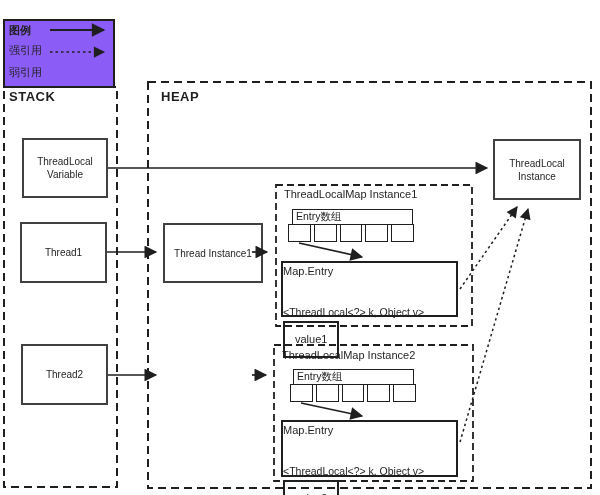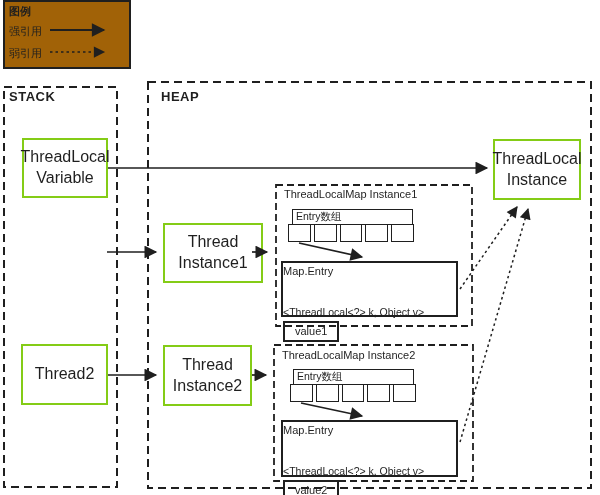"图例" #legend { background: #a16207 -> #8b5cf6; top: 0 -> 19px; width: 128px -> 112px }
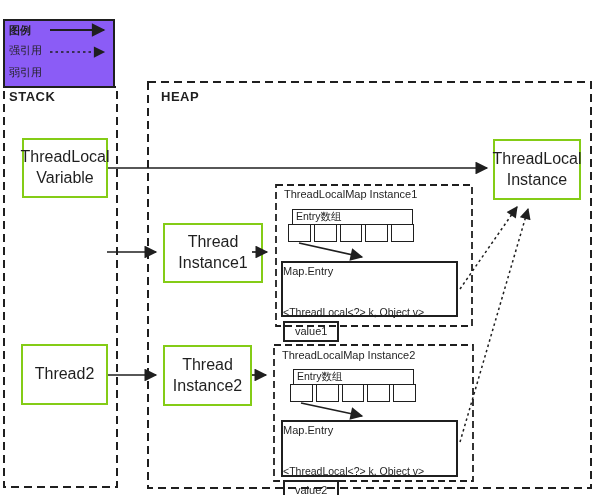"ThreadLocal Variable" .node { border: 2px solid #84cc16 -> 2px solid #404040; font-size: 16px -> 10px }
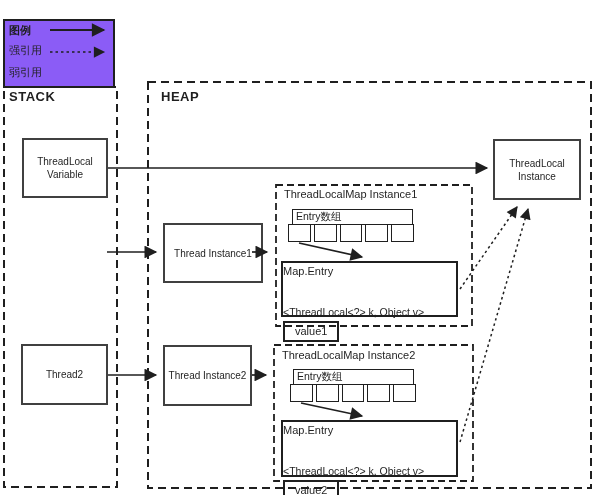"Thread1" div.node { html: none -> <div>Thread1</div> }
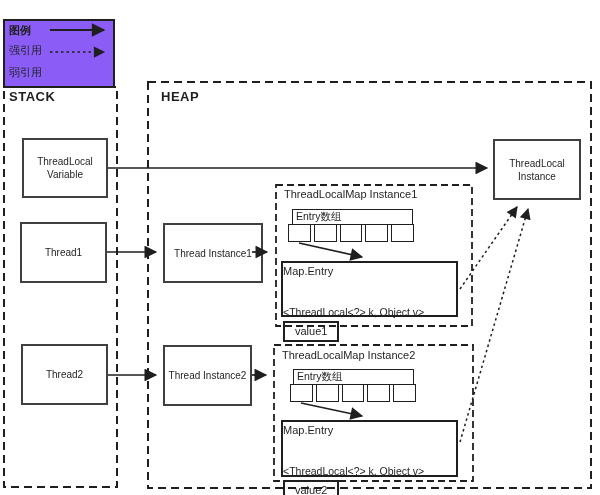"value1" .value-box { padding: 1px 10px -> 9px 10px }
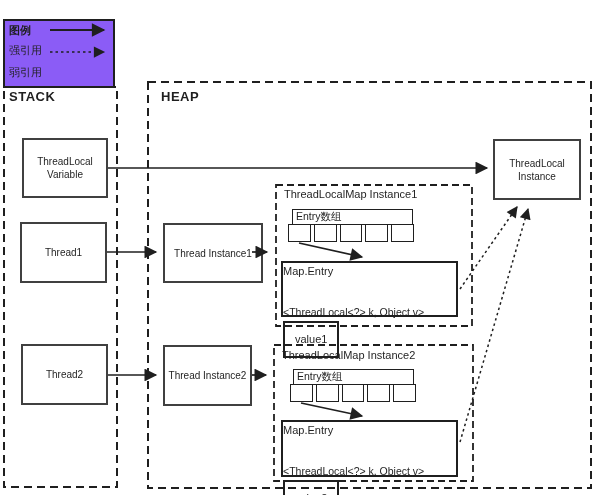"Thread Instance2" div.node { html: <div>Thread Instance2</div> -> none }
